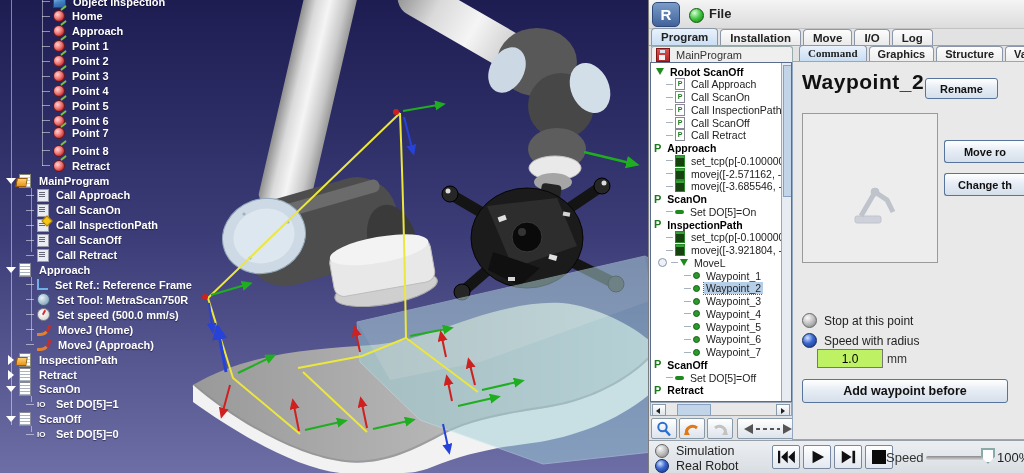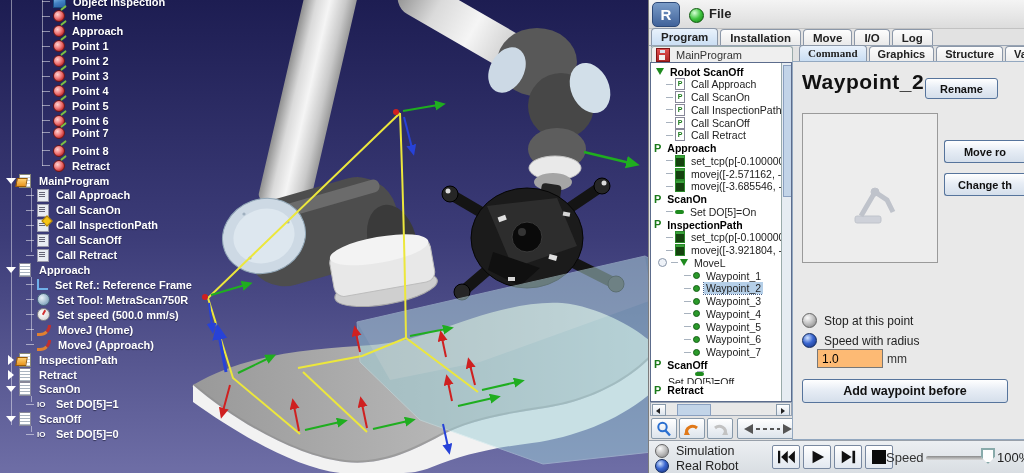"1.0" #blend-input { background: #fdba74 -> #bef264; text-align: left -> center }
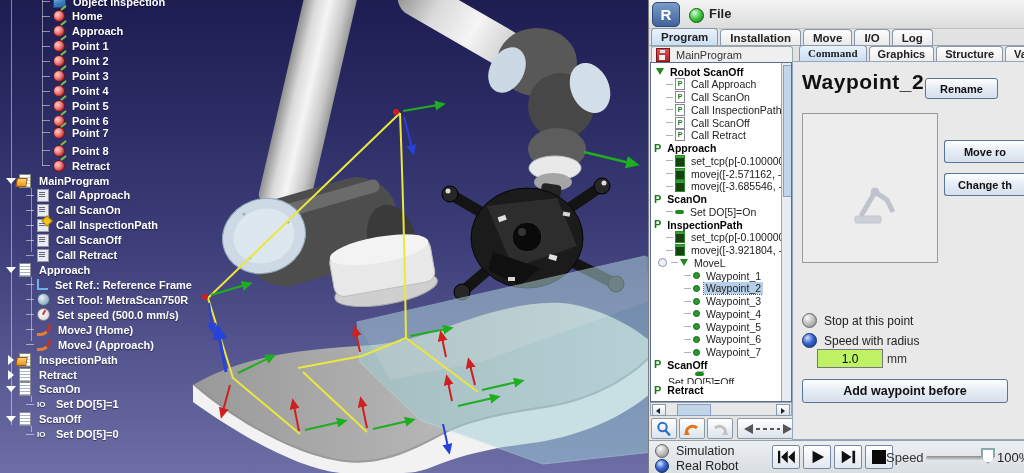"Set DO[5]=Off" div.rrow { flex-direction: column -> none }
